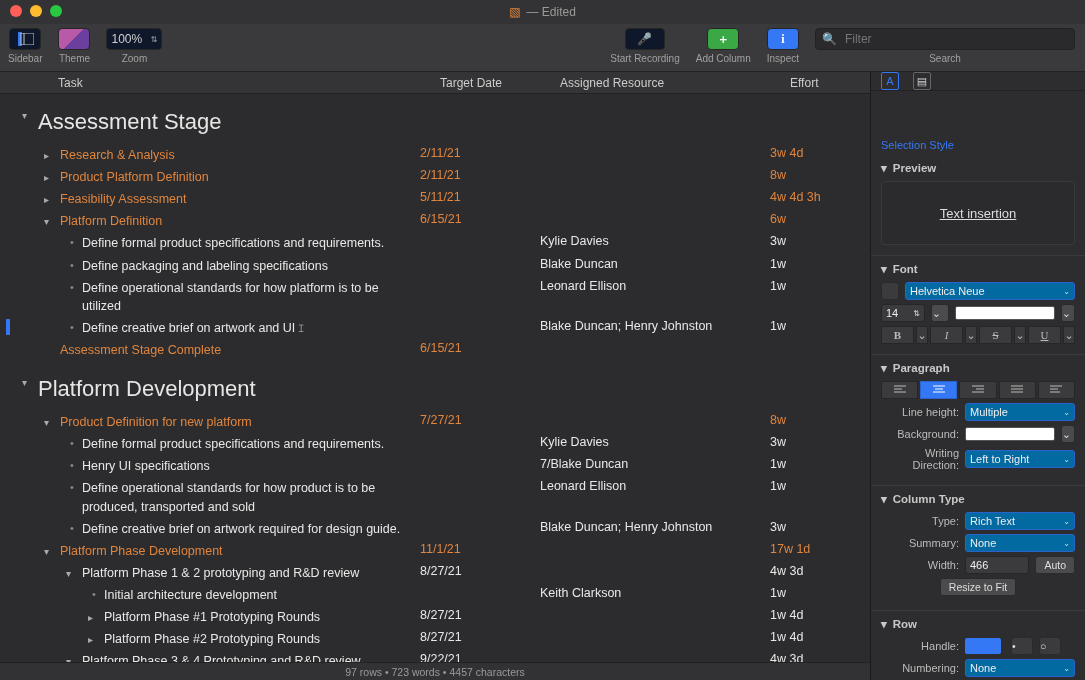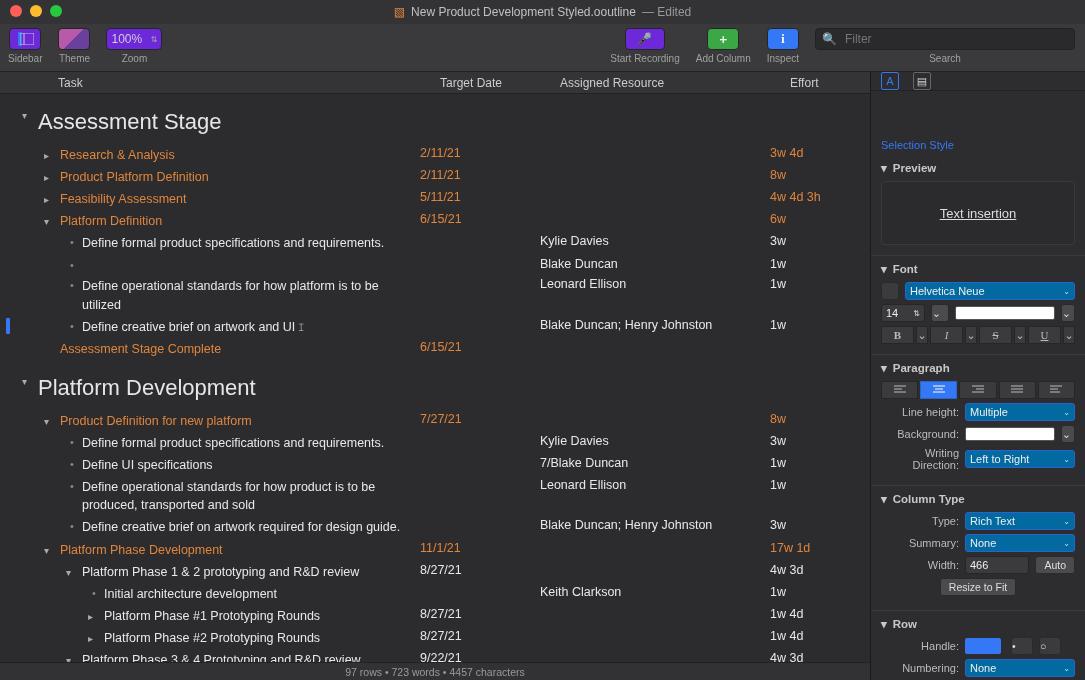"New Product Development Styled.ooutline" span { html: <span>New Product Development Styled.ooutline</span> -> none }
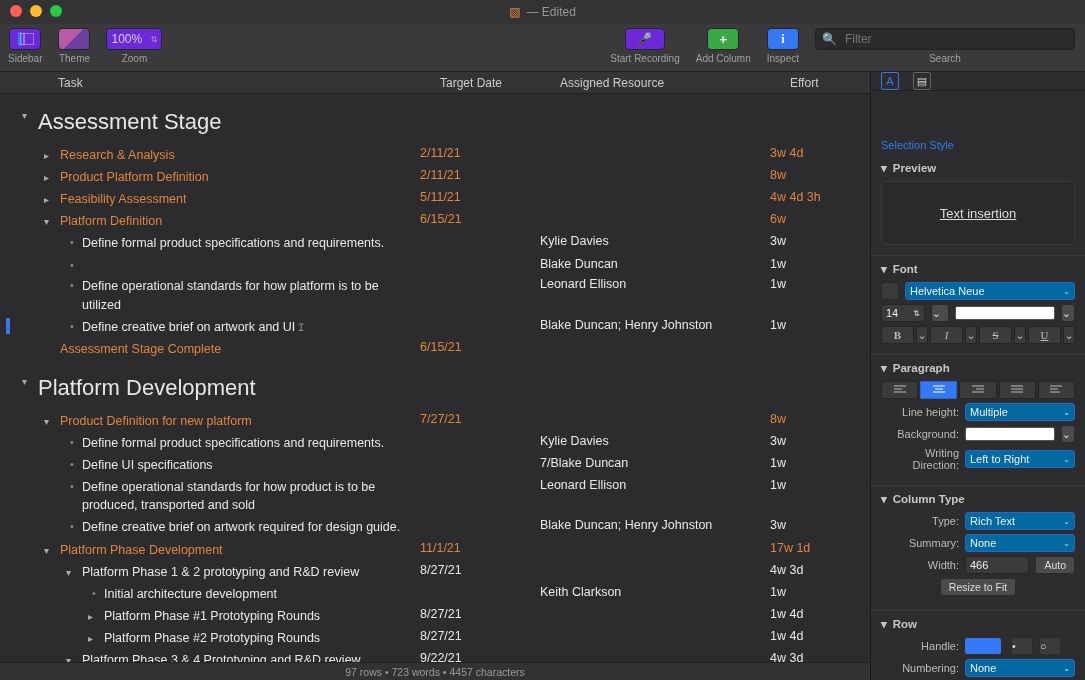"100%" .tb-btn { background: #6d28d9 -> #0f172a }
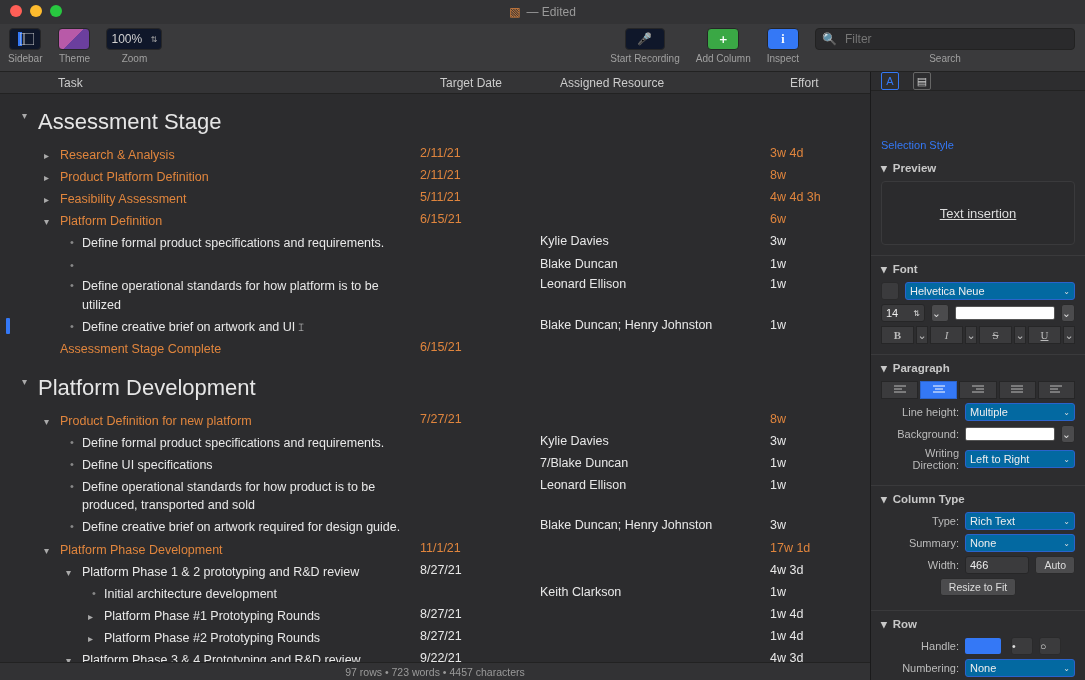"Define packaging and labeling" span.task-text { html: none -> <span>Define packaging and labeling specifications</span> }
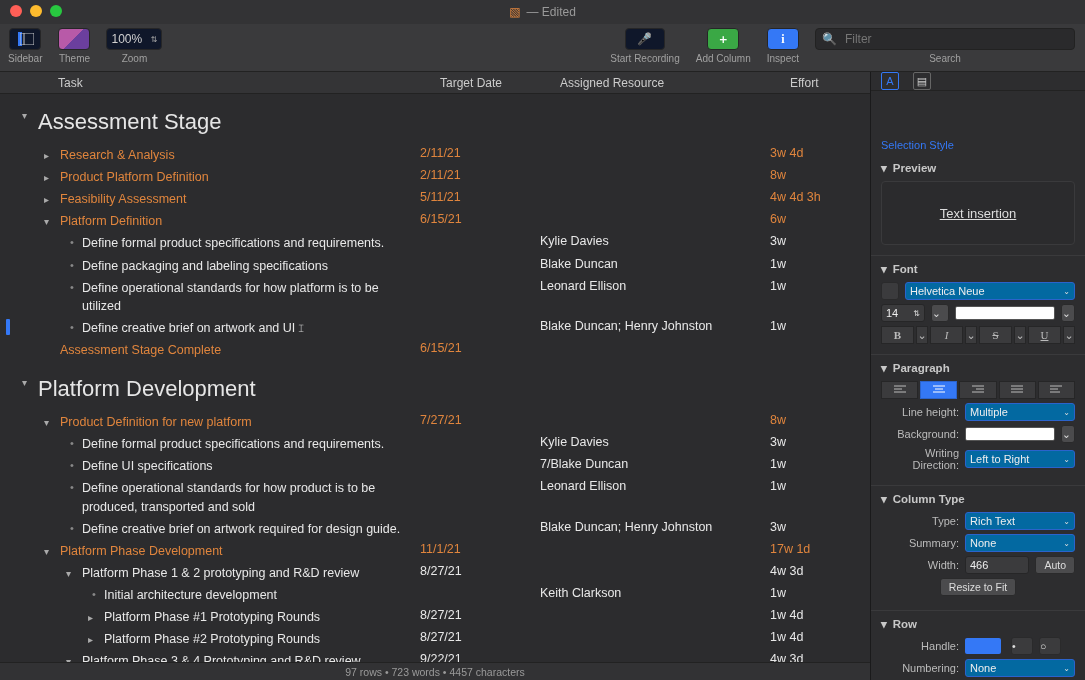"Define UI specifications" span.task-text { text: Define -> Henry }
